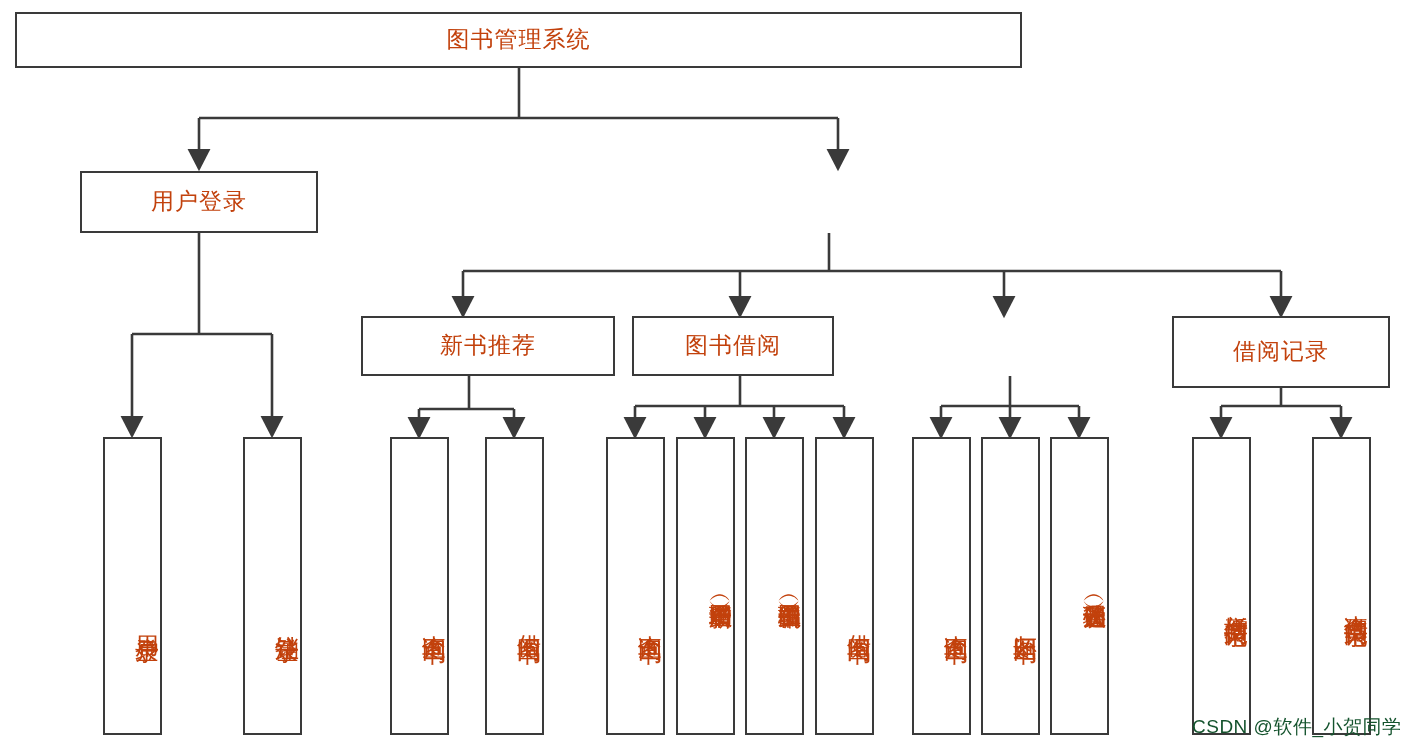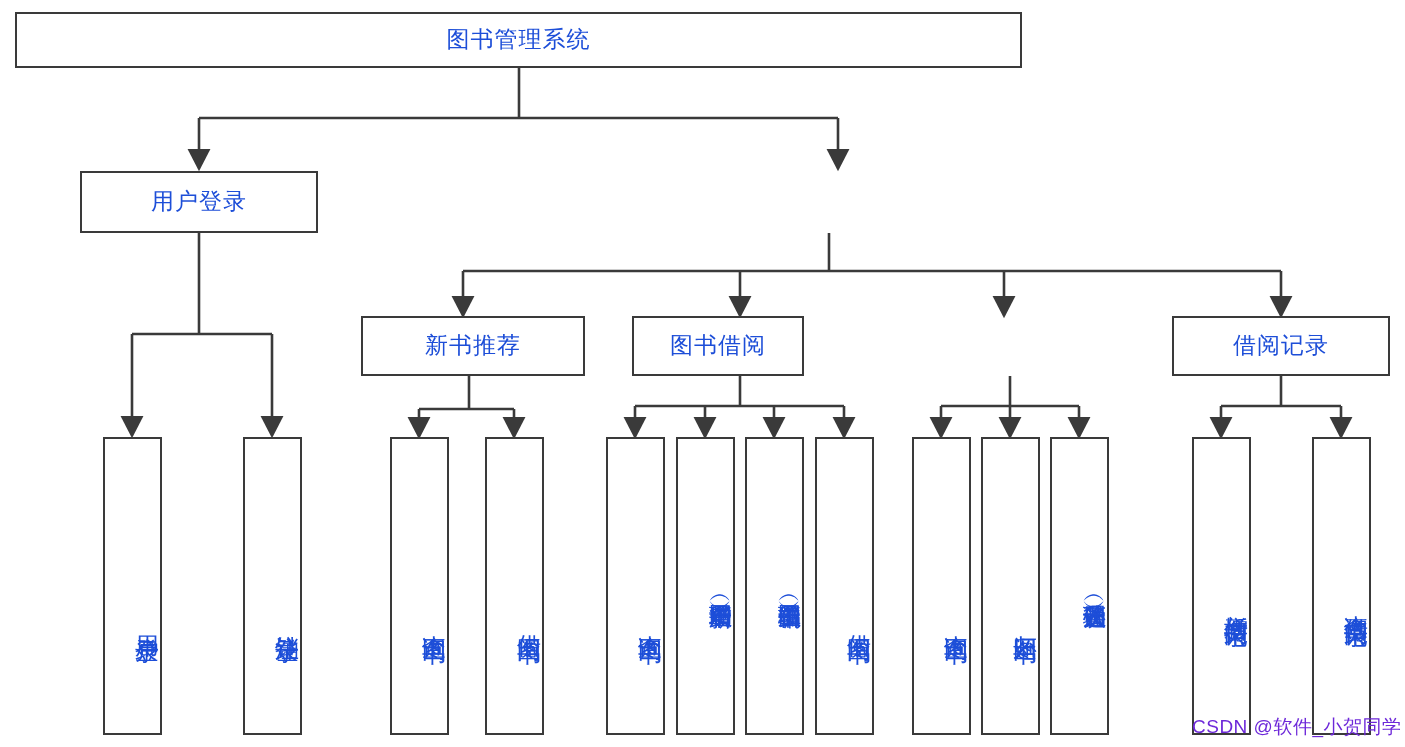"图书管理系统" .node { color: #1d4ed8 -> #c2410c }
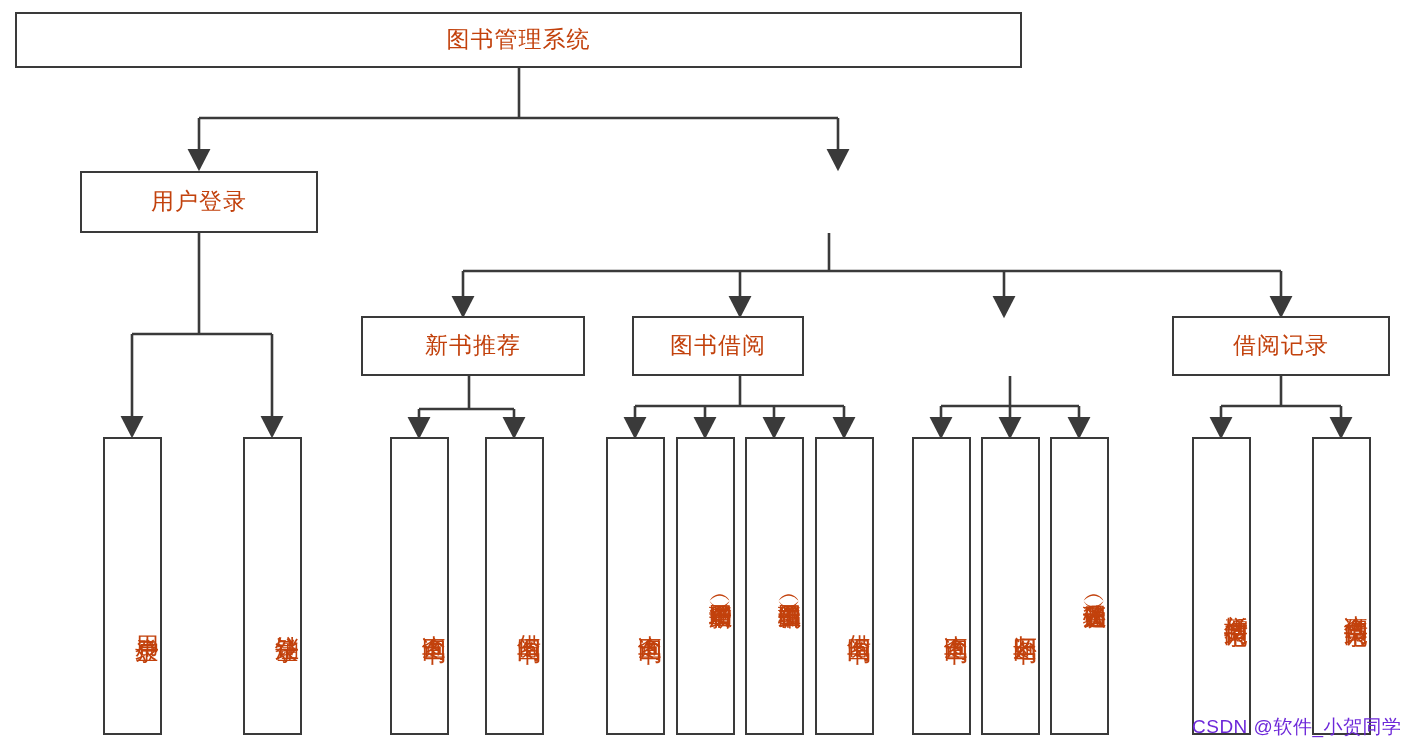"新书推荐" div.node { width: 224px -> 254px }
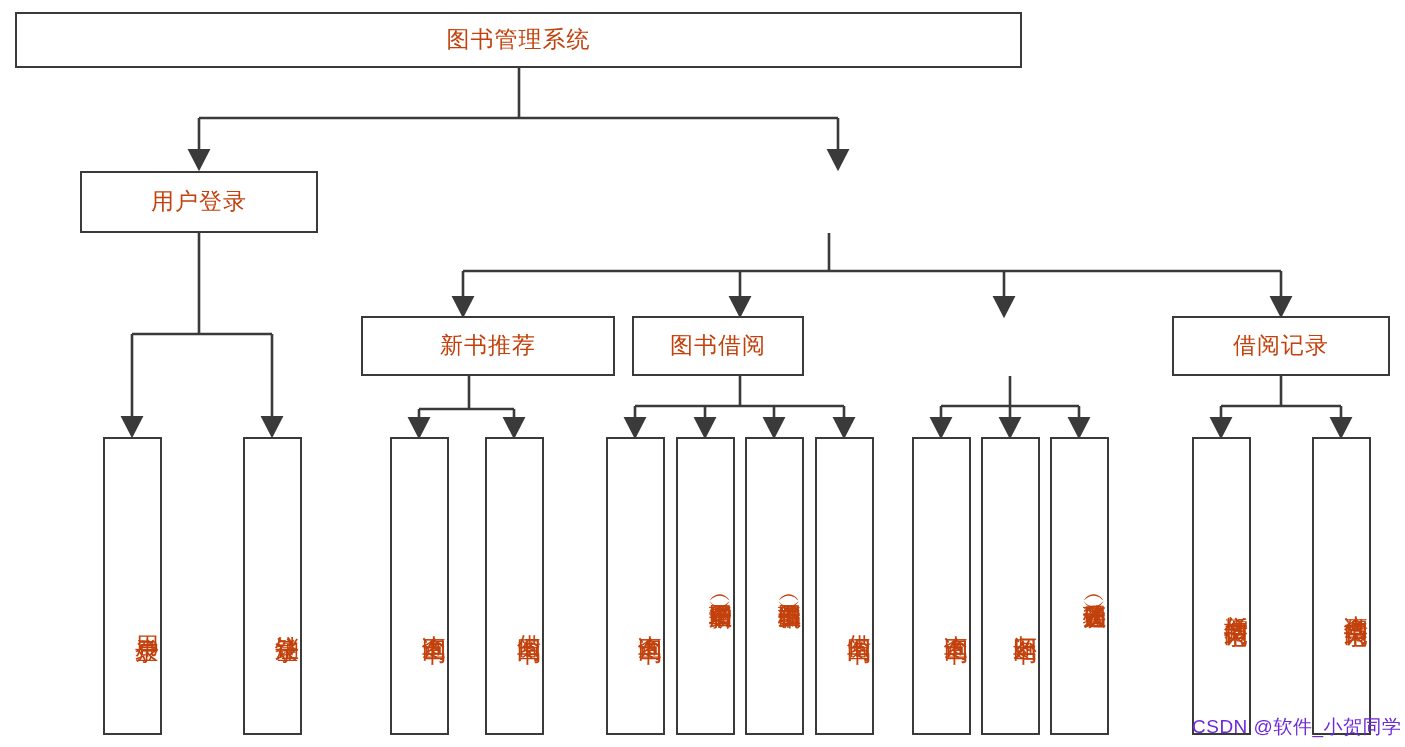"图书借阅" div.node { width: 172px -> 202px }
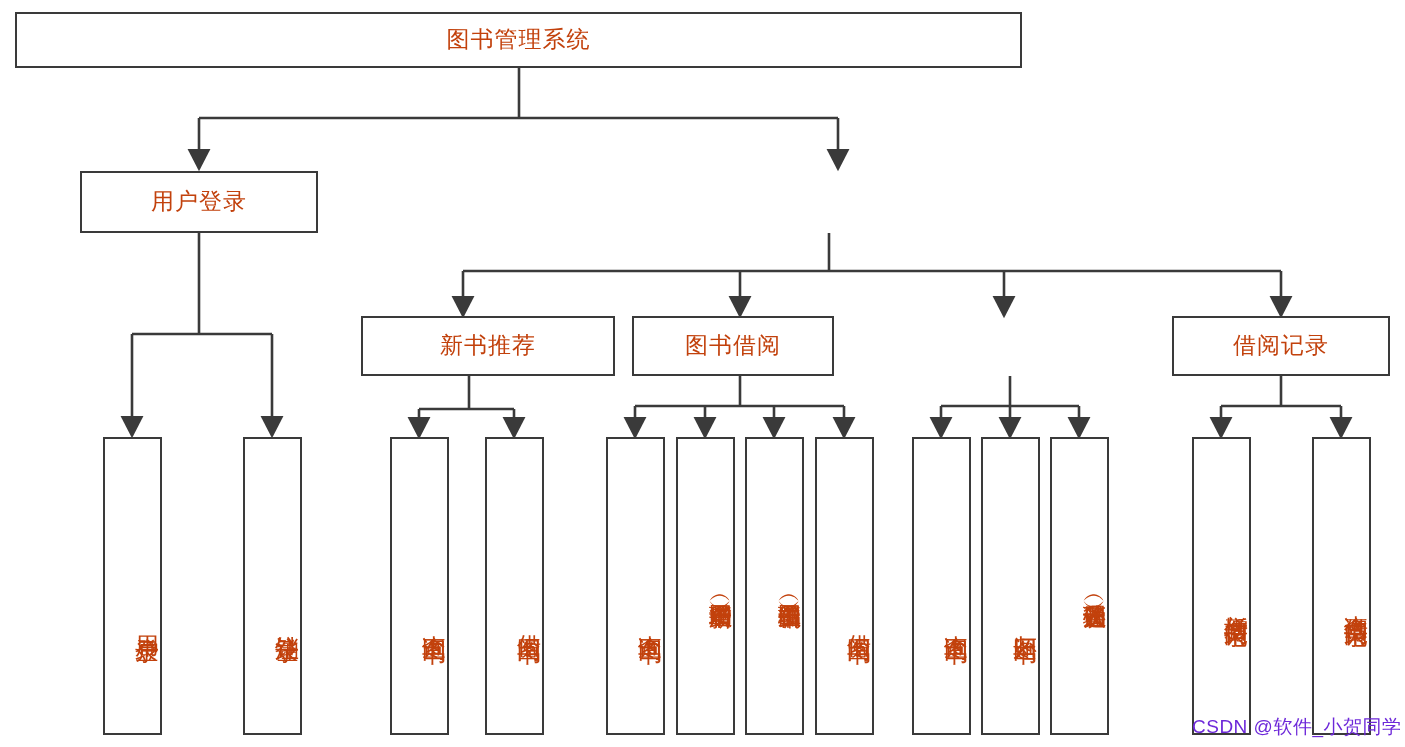"借阅记录" div.node { height: 60px -> 72px }
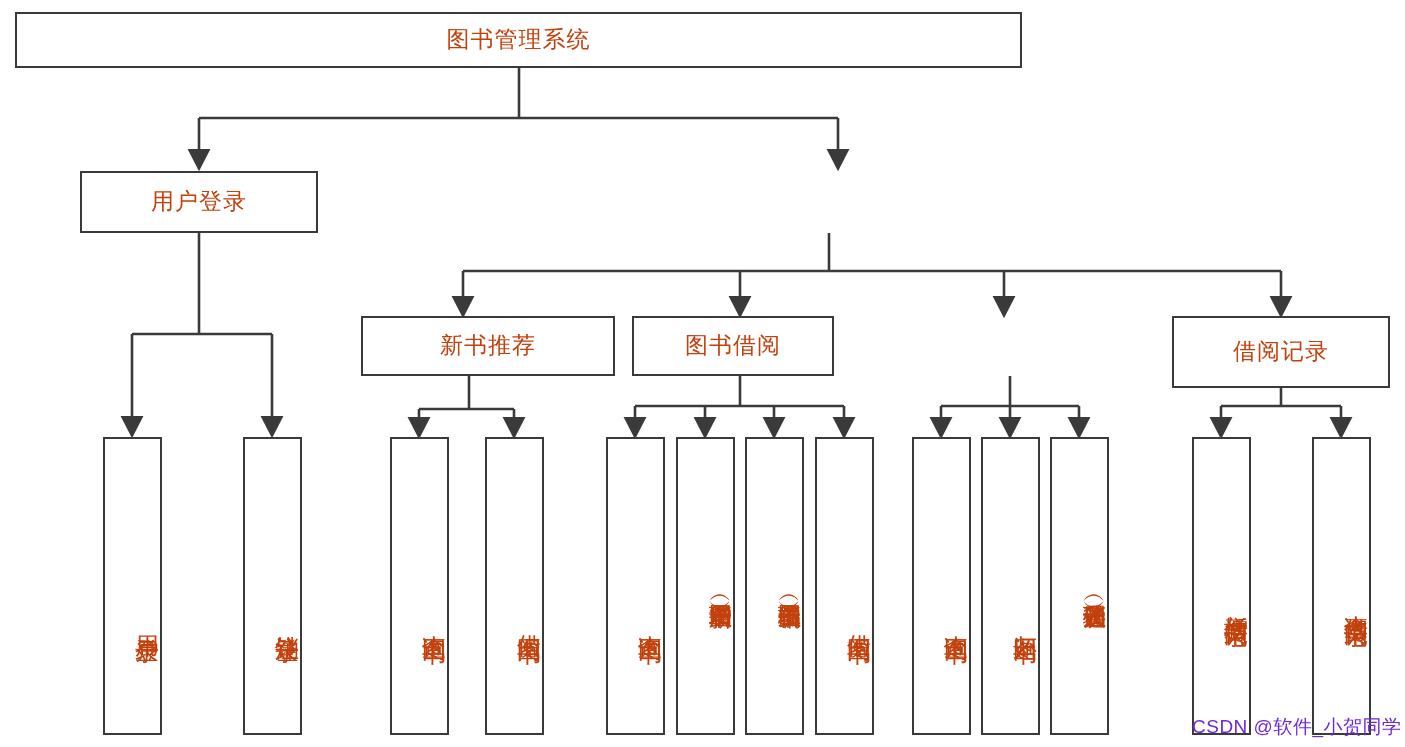"CSDN @软件_小贺同学" .watermark { color: #6d28d9 -> #14532d }
